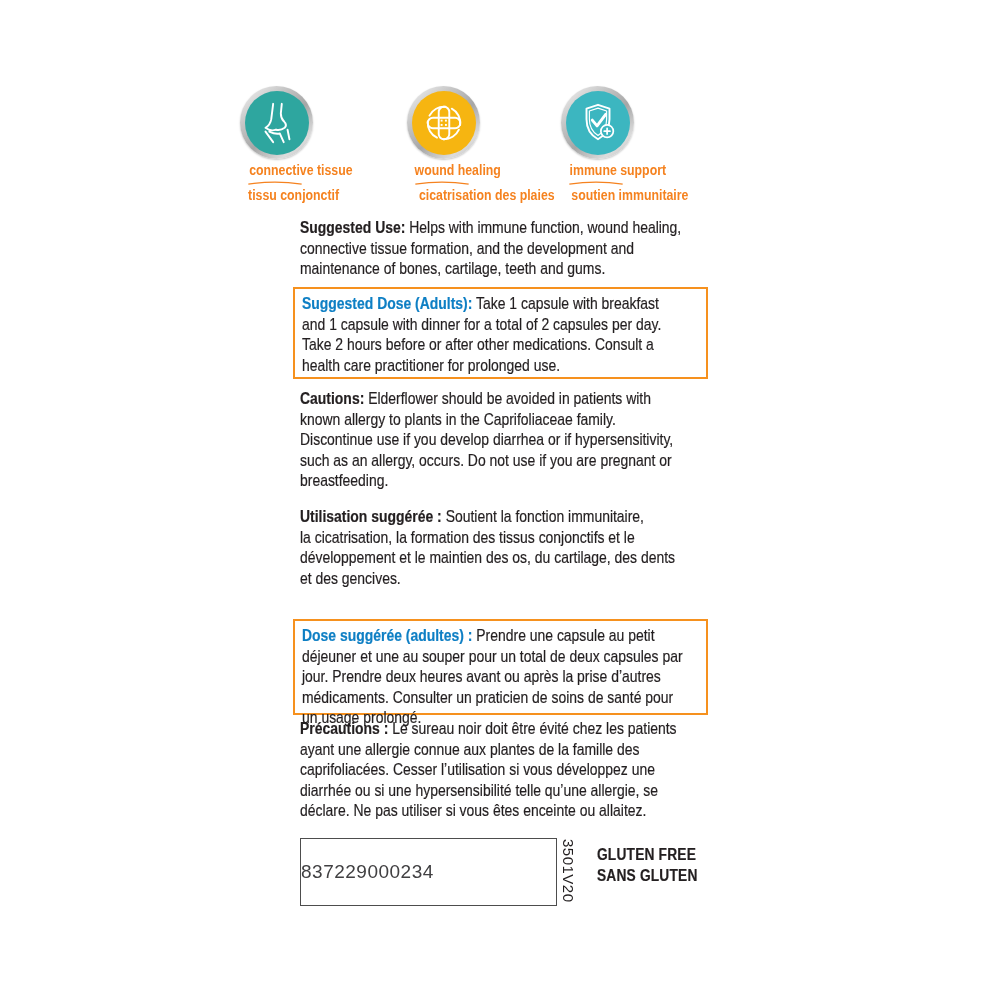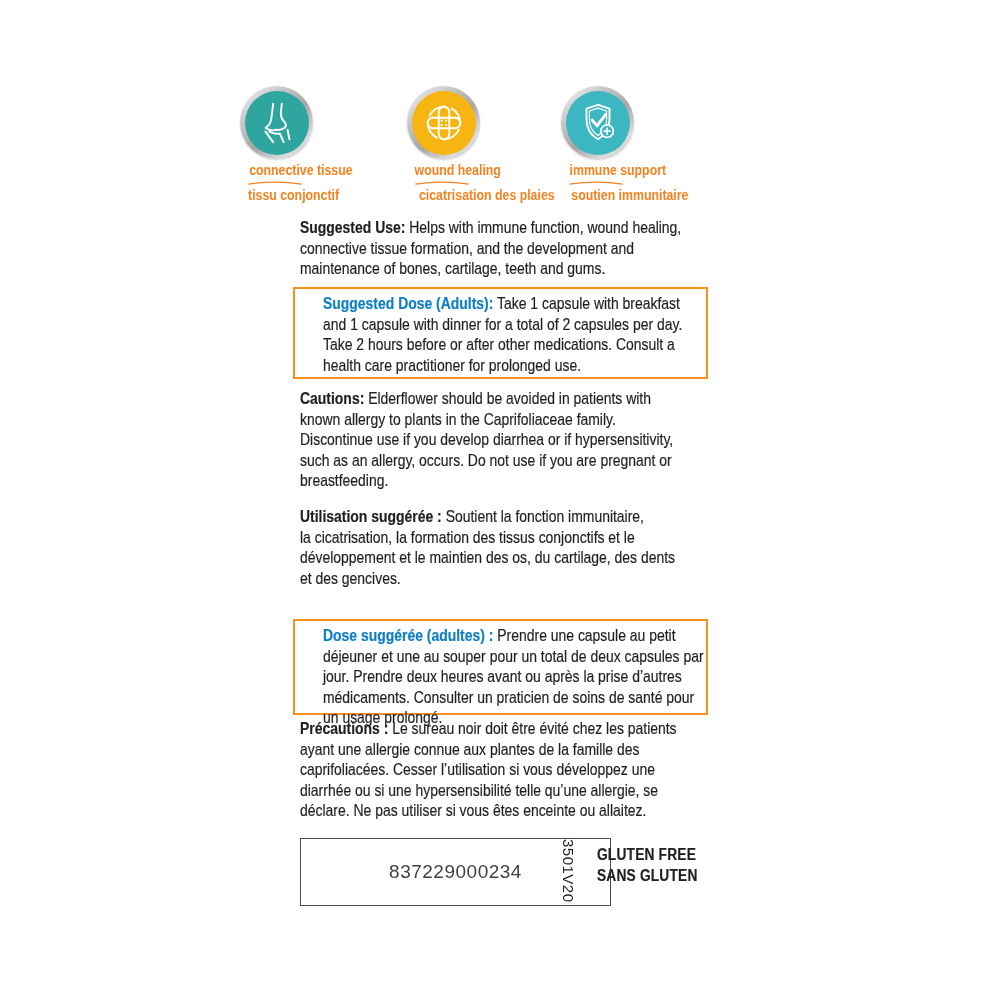"Suggested Dose (Adults): Take 1" .dose-box { padding-left: 21px -> none }
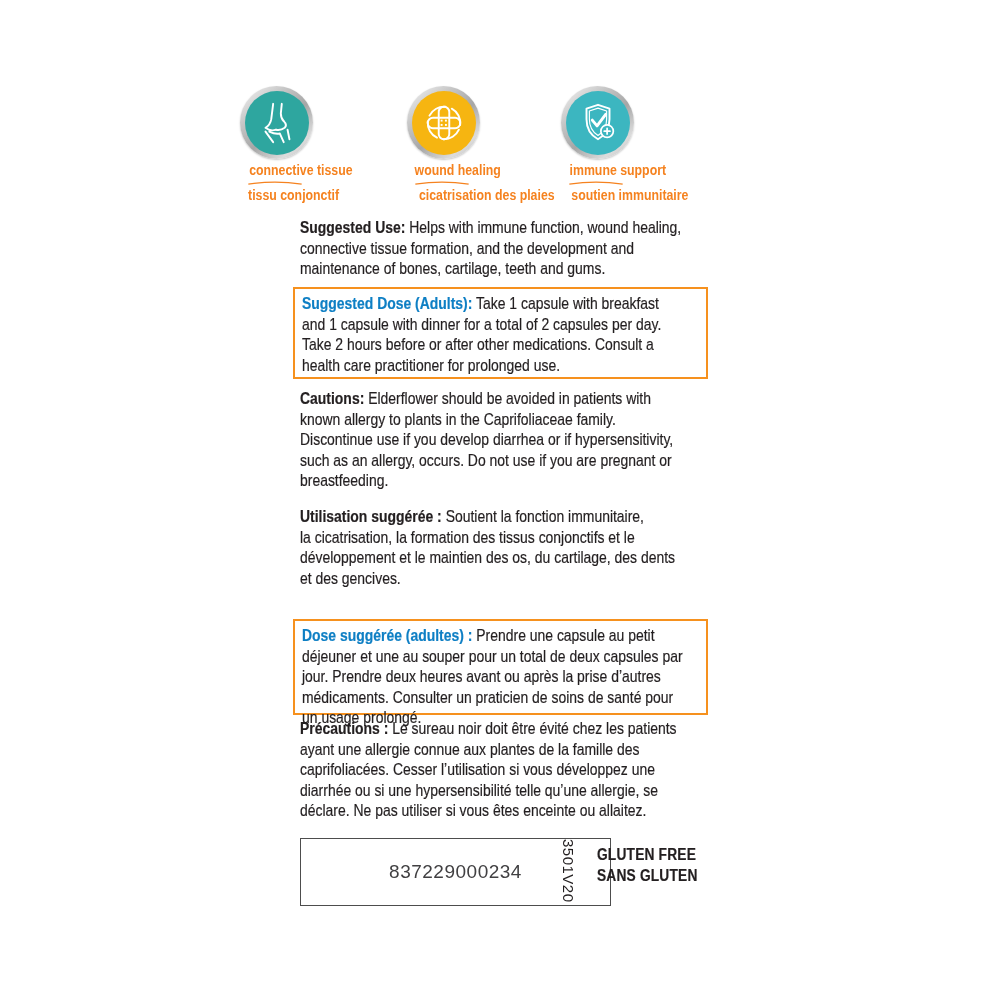"837229000234" .upc-box { justify-content: center -> none; width: 311px -> 257px }
